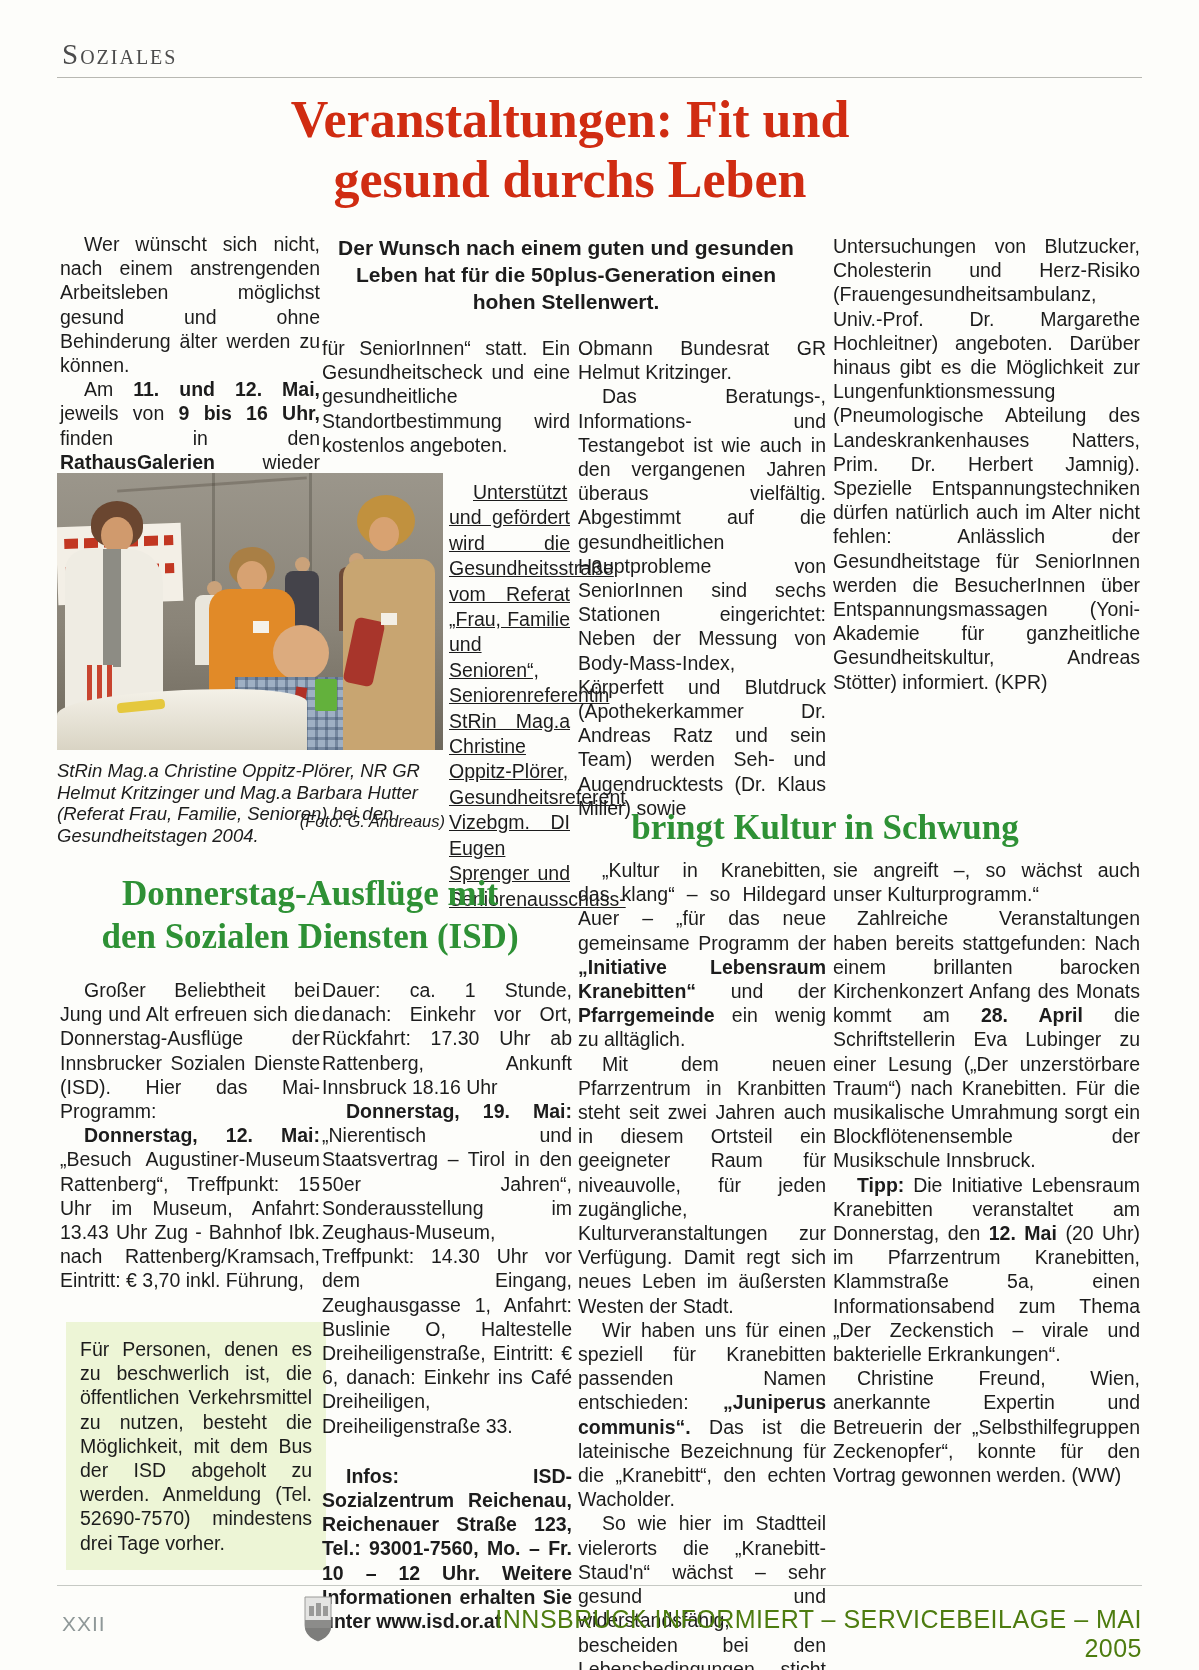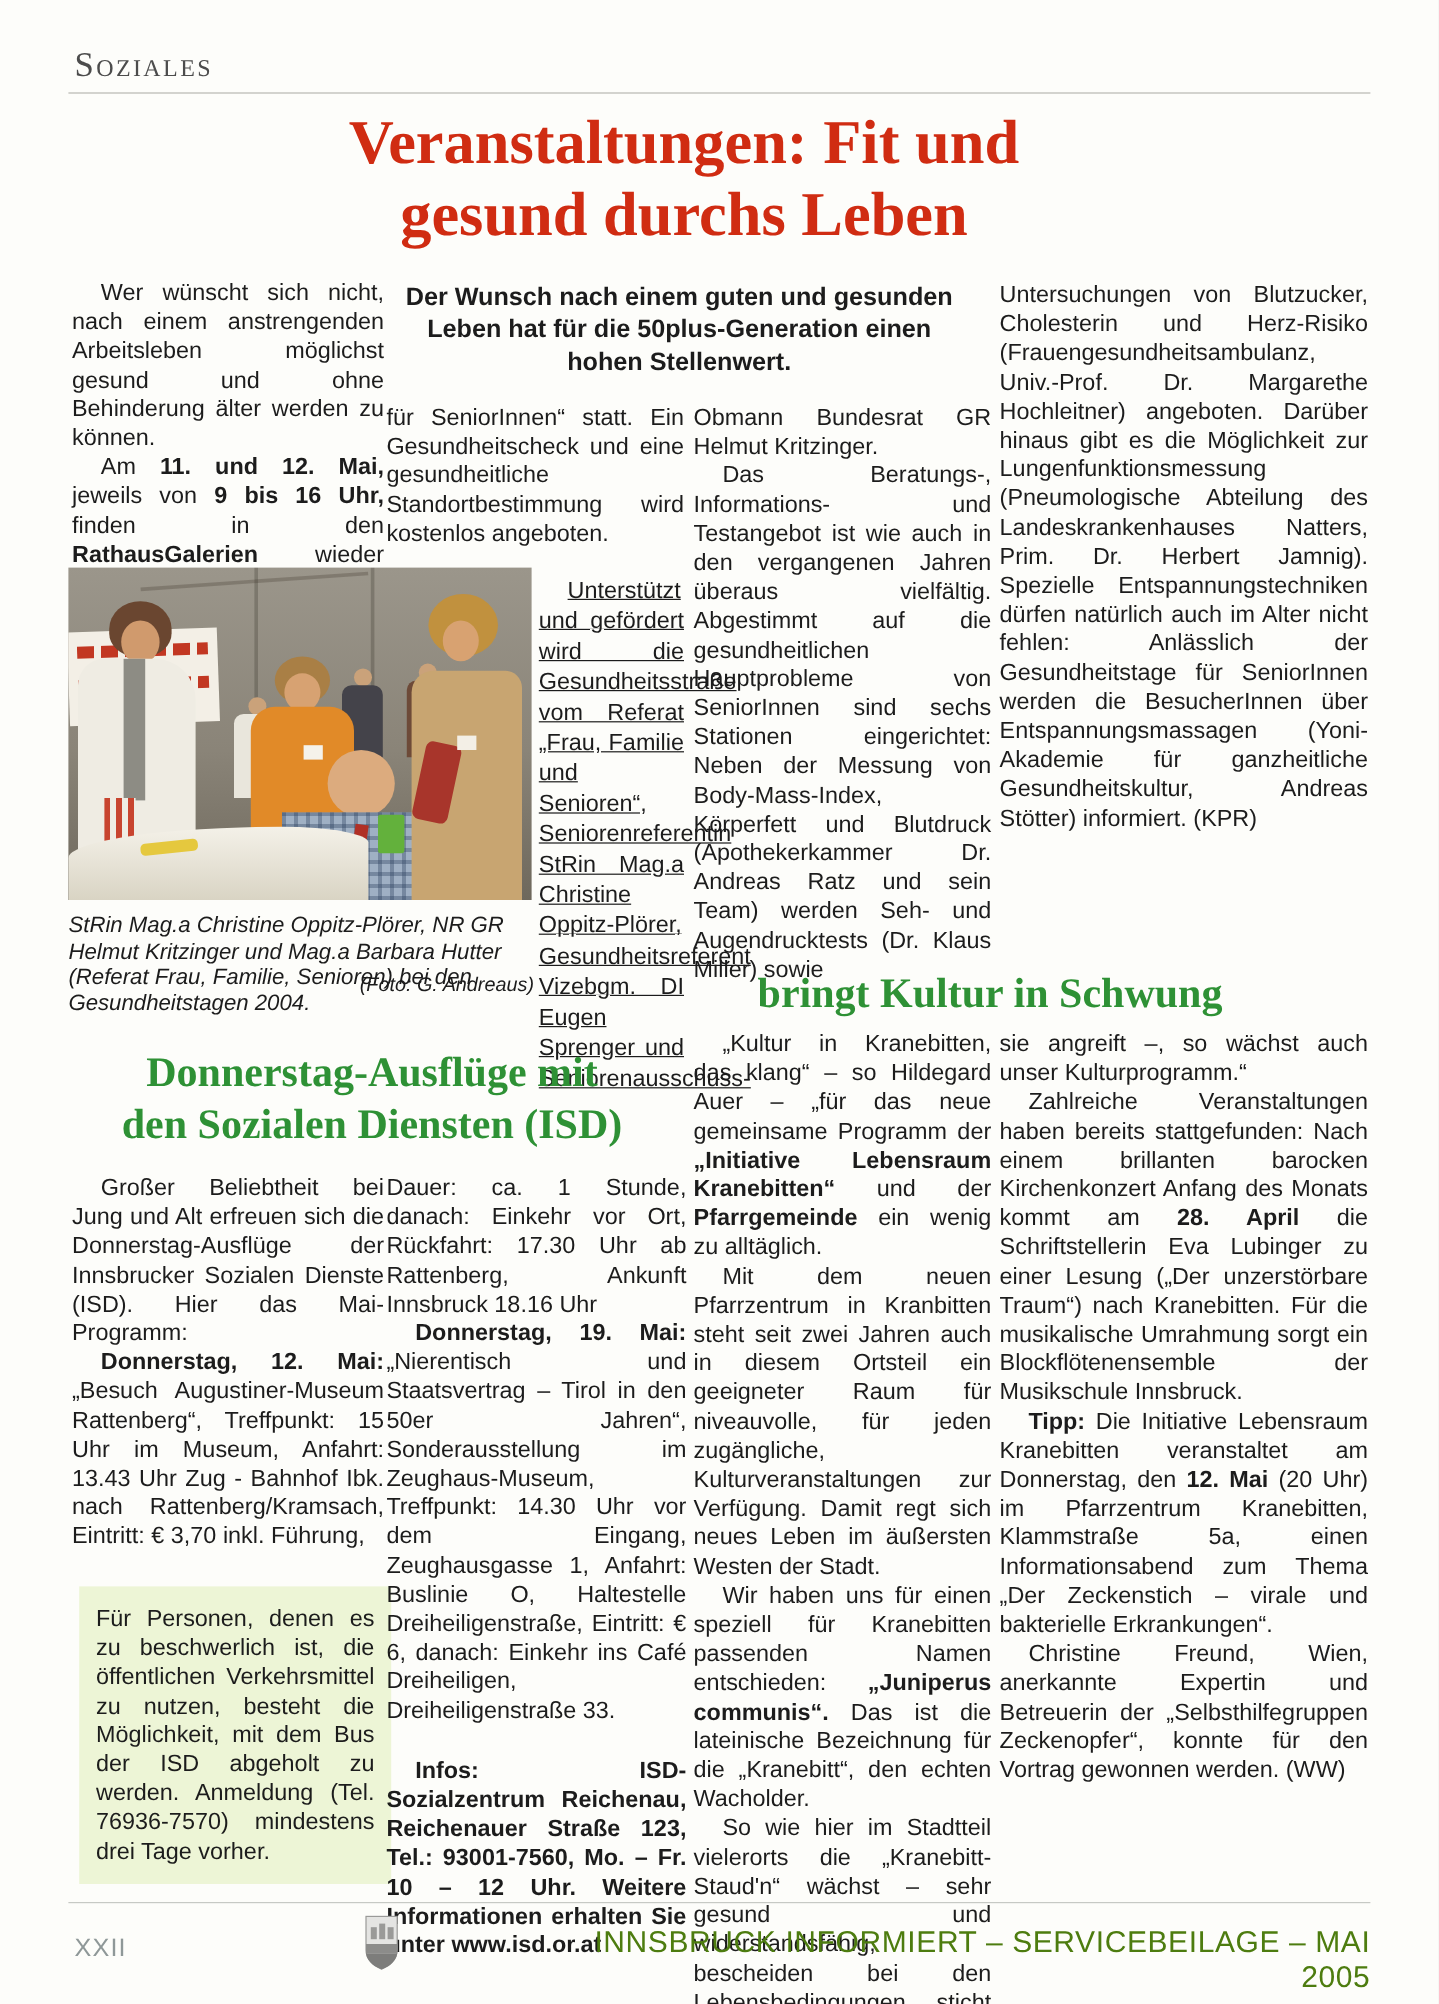"Für Personen, denen es zu" span { text: 76936-7570 -> 52690-7570 }
